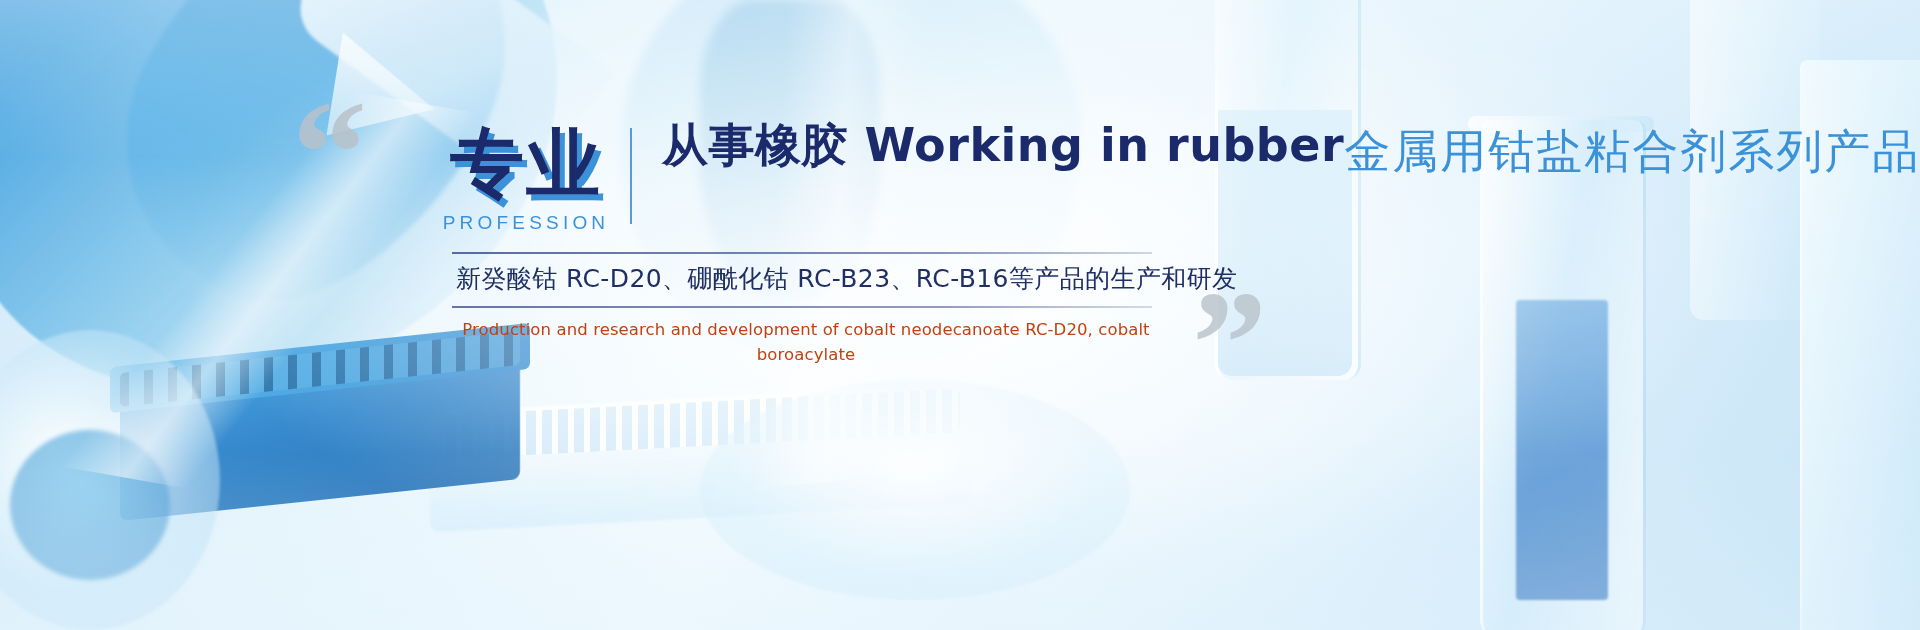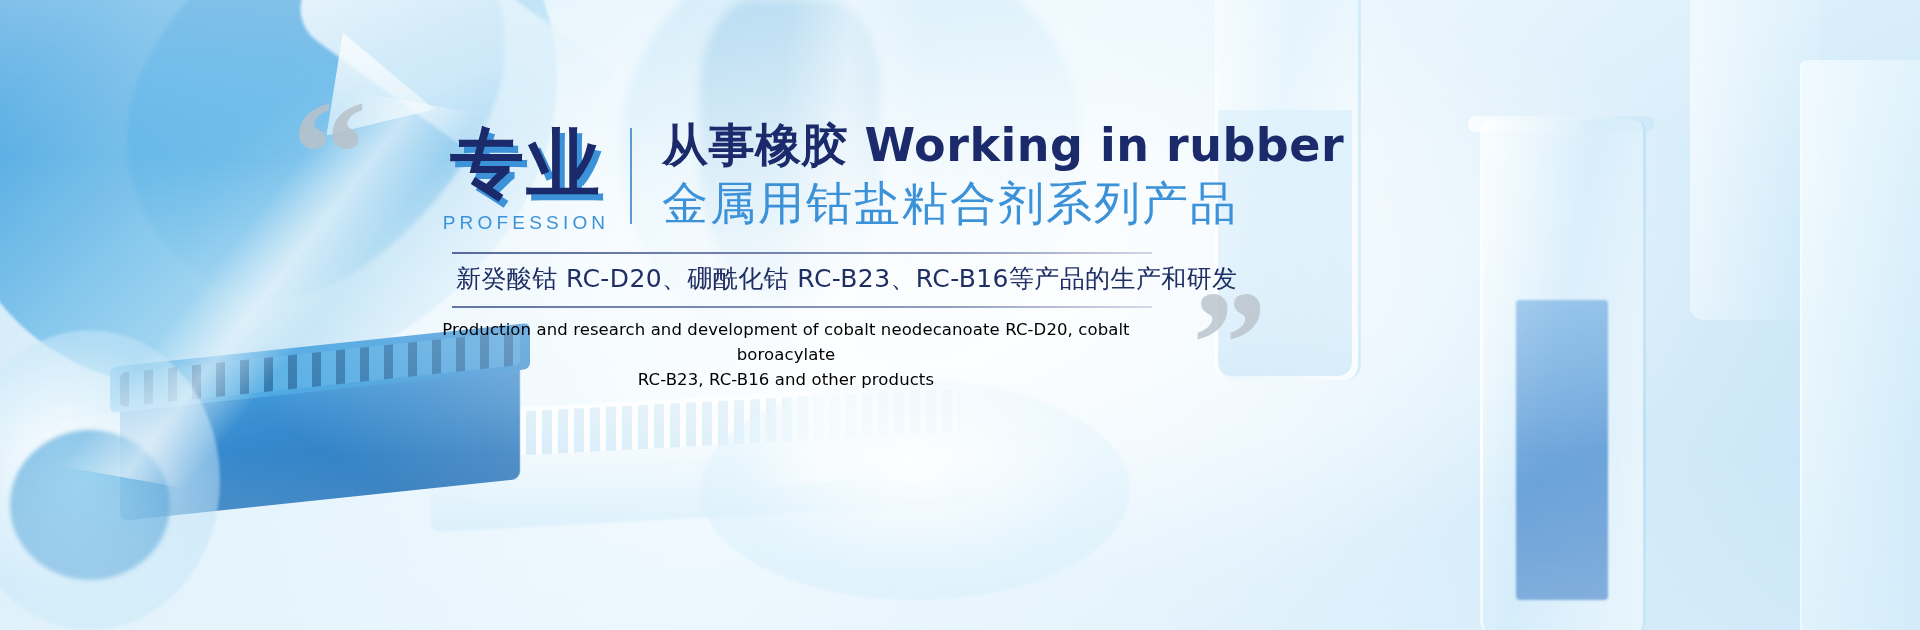"从事橡胶 Working in rubber" .titles { flex-direction: column -> row }
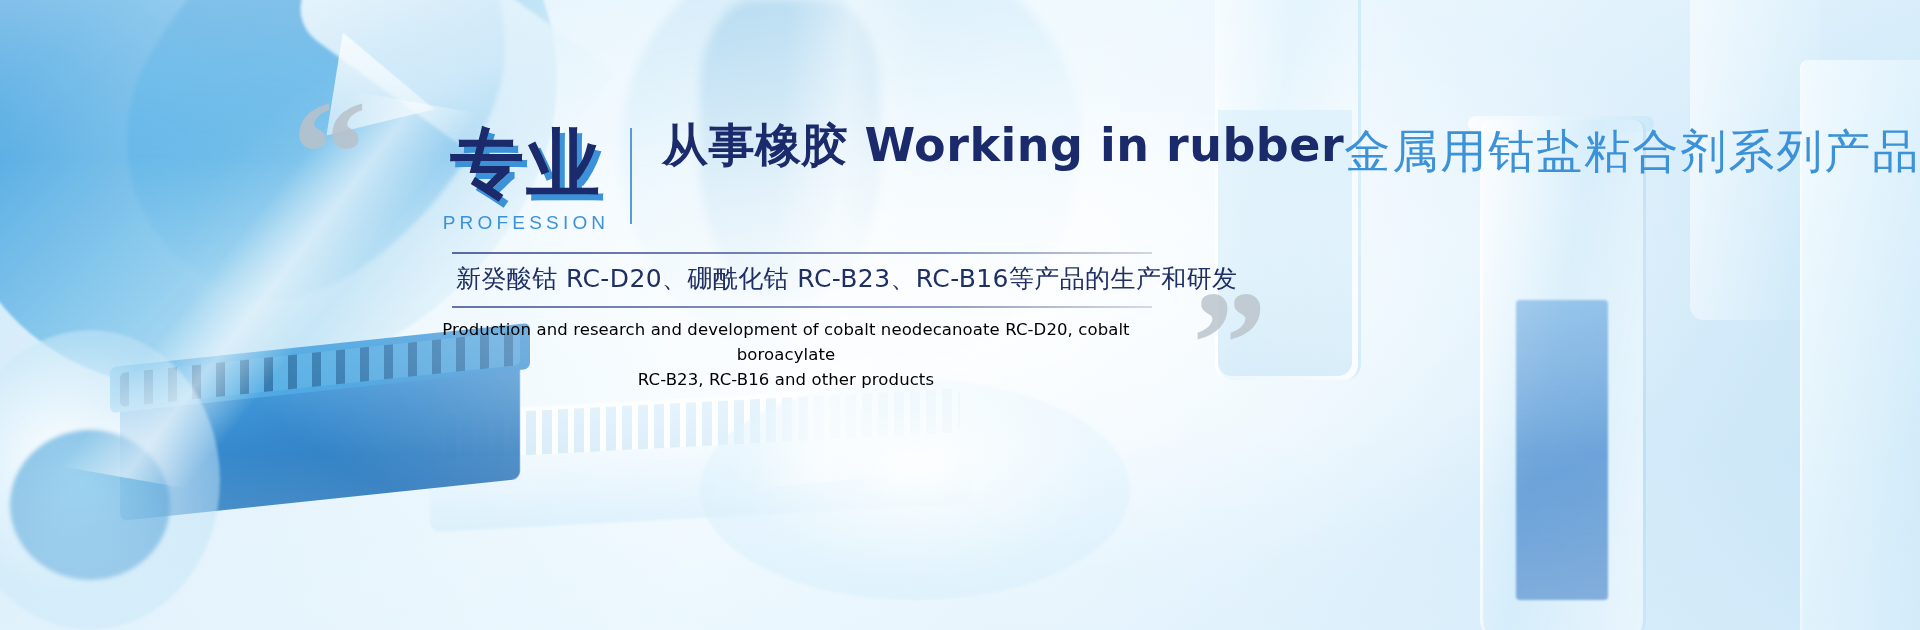"Production and research and development" .desc { color: #000000 -> #c2410c; left: 436px -> 456px }
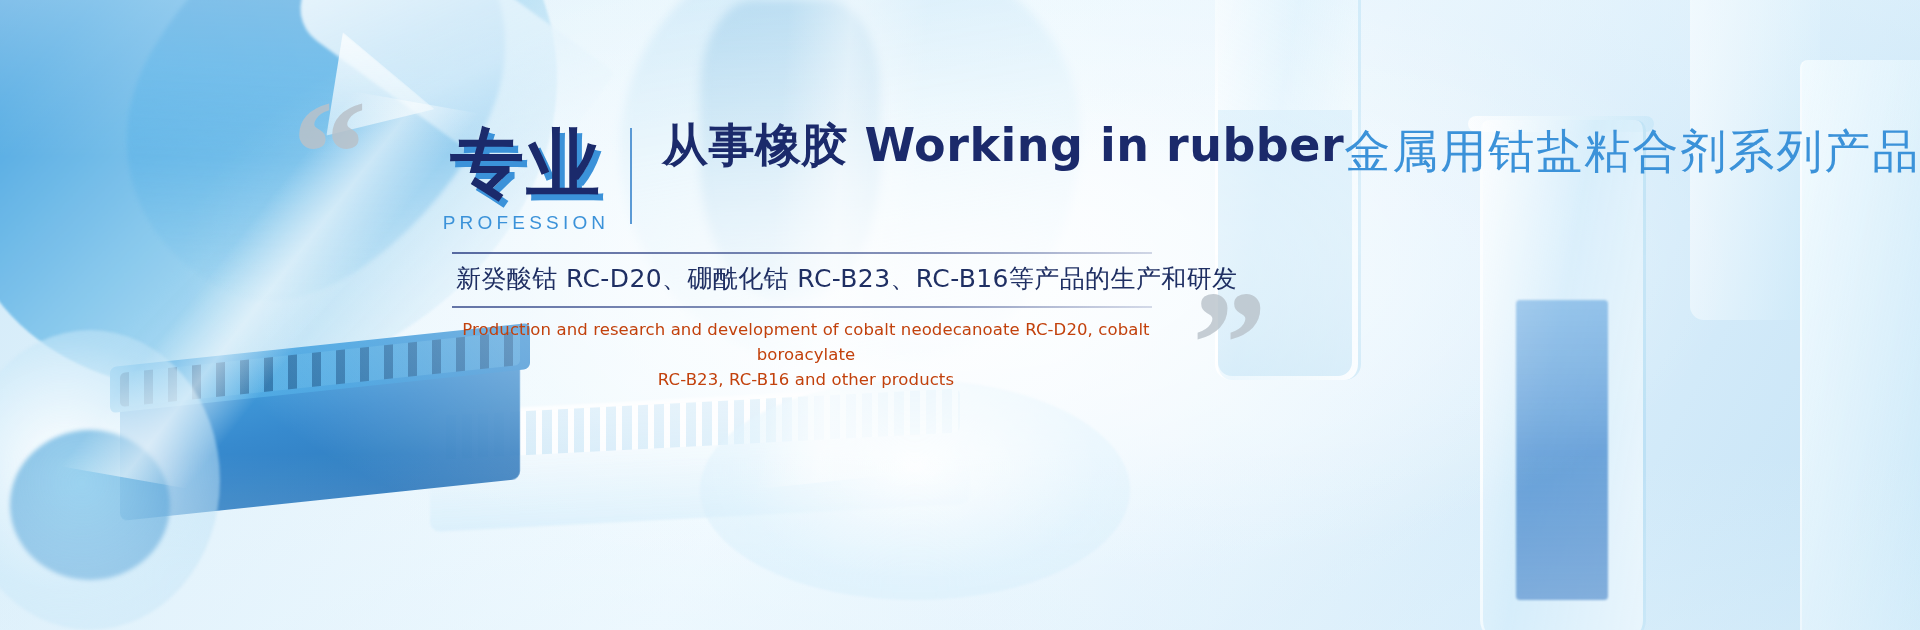"RC-B23, RC-B16 and other products" span { html: <span>RC-B23, RC-B16 and other products</span> -> none }
